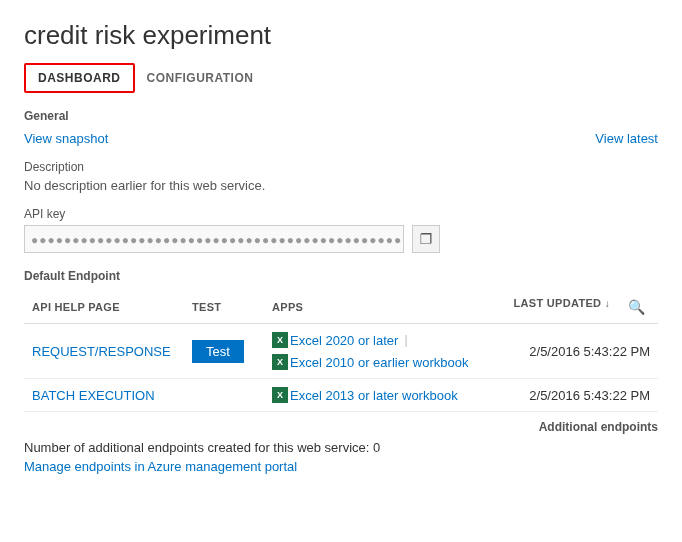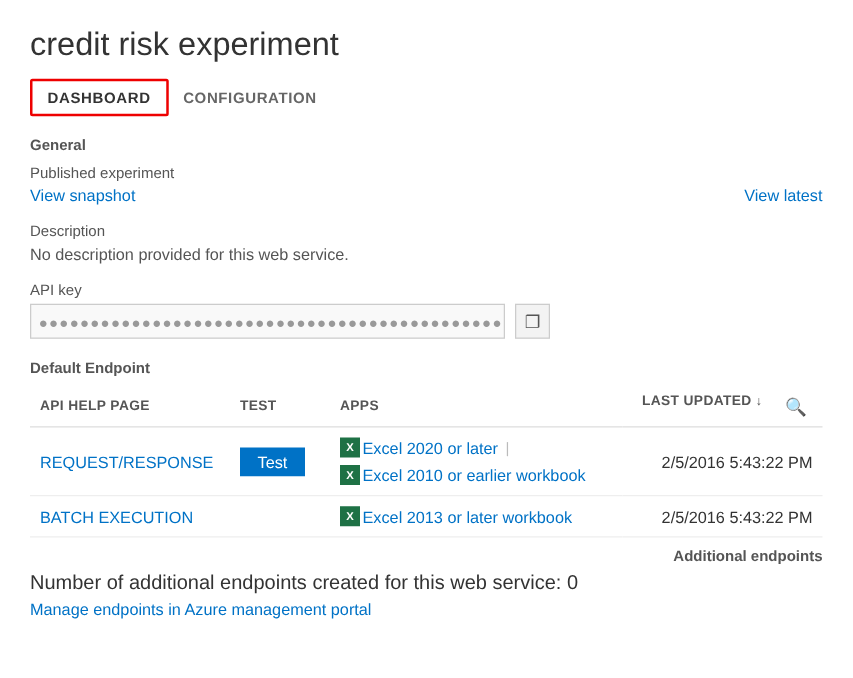"Published experiment" div.sub-label { html: <div>Published experiment</div> -> none }
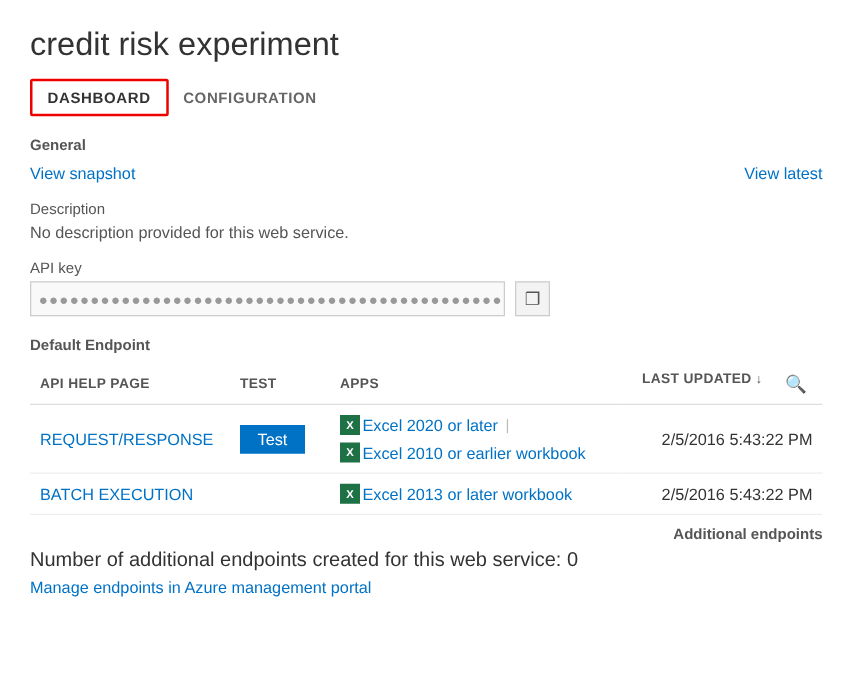"No description provided for this" div.description-text { text: provided -> earlier }
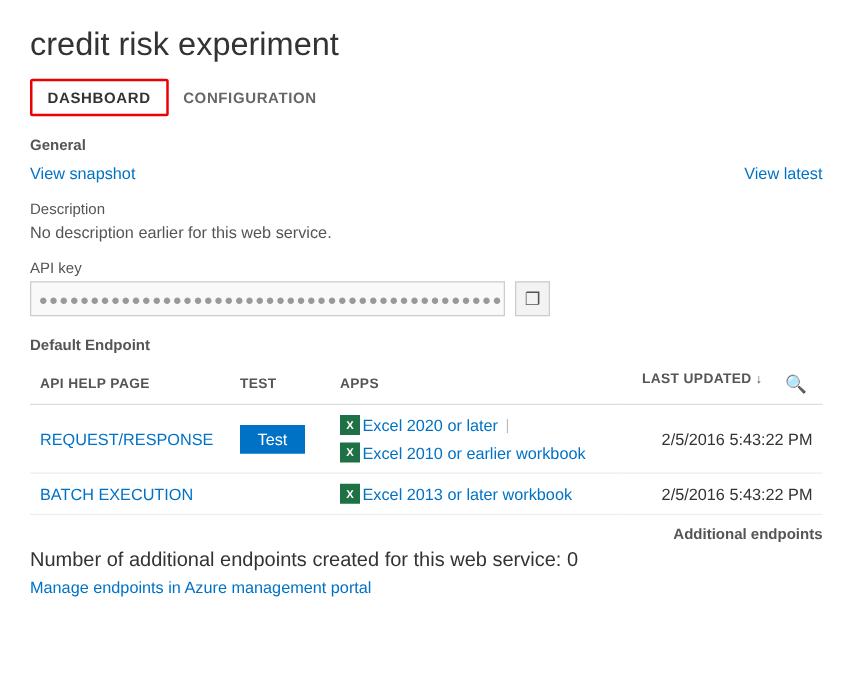"Number of additional endpoints created" .additional-text { font-size: 16px -> 13px }
